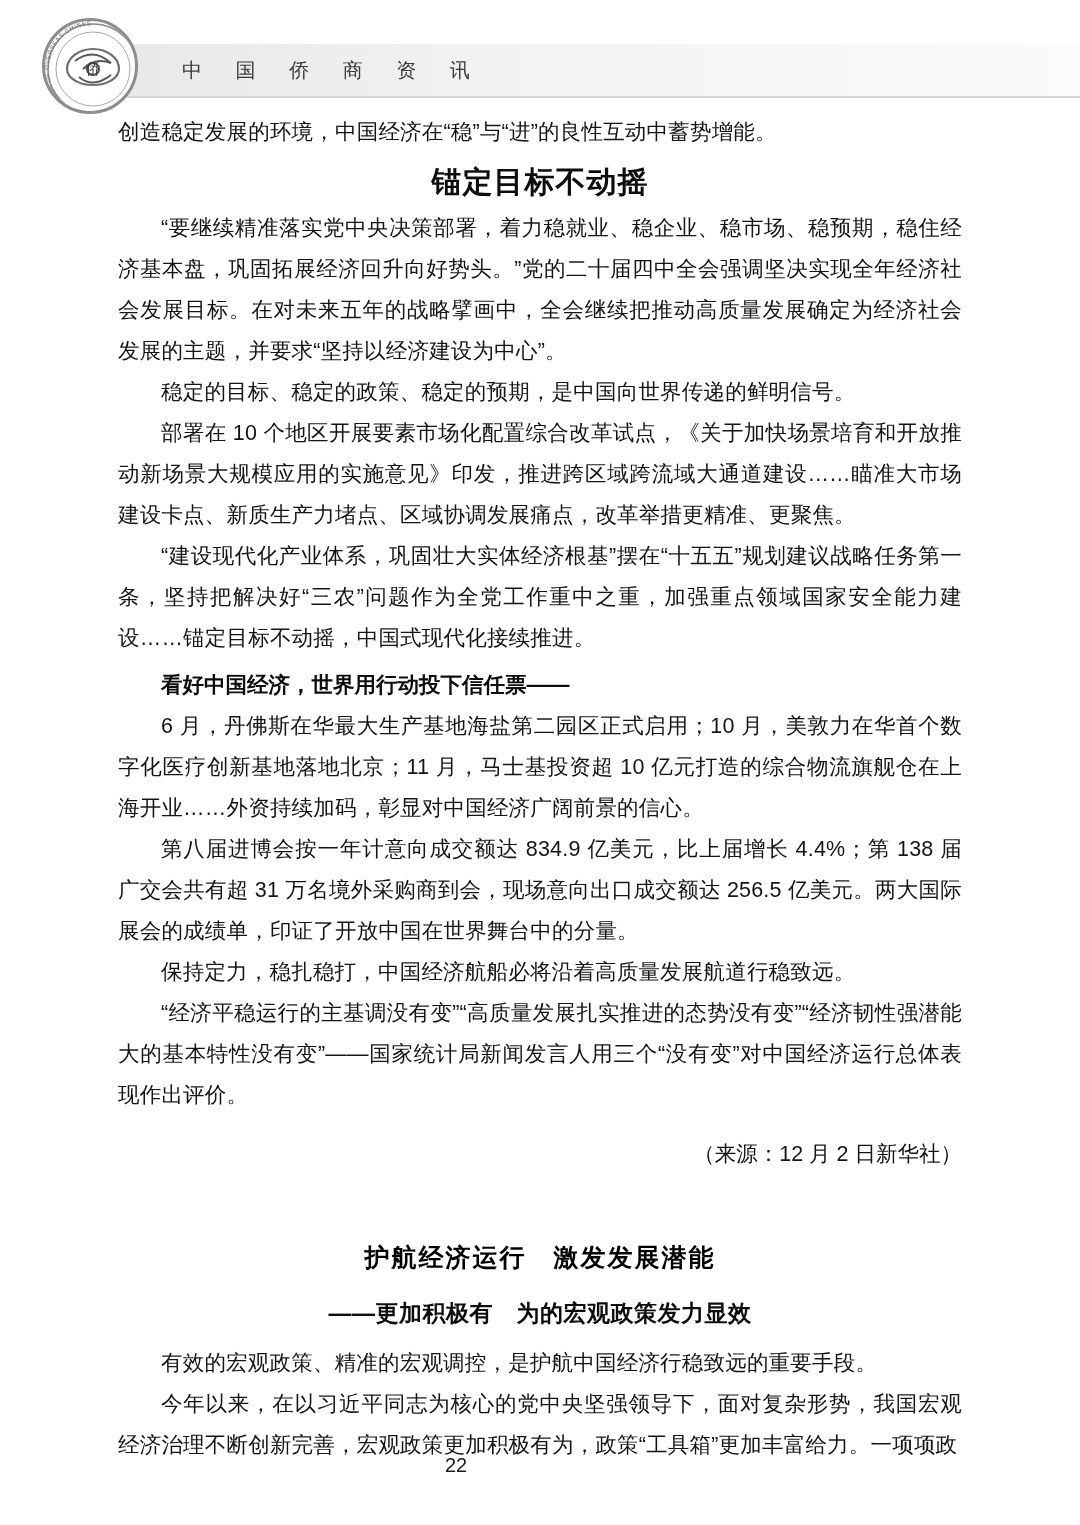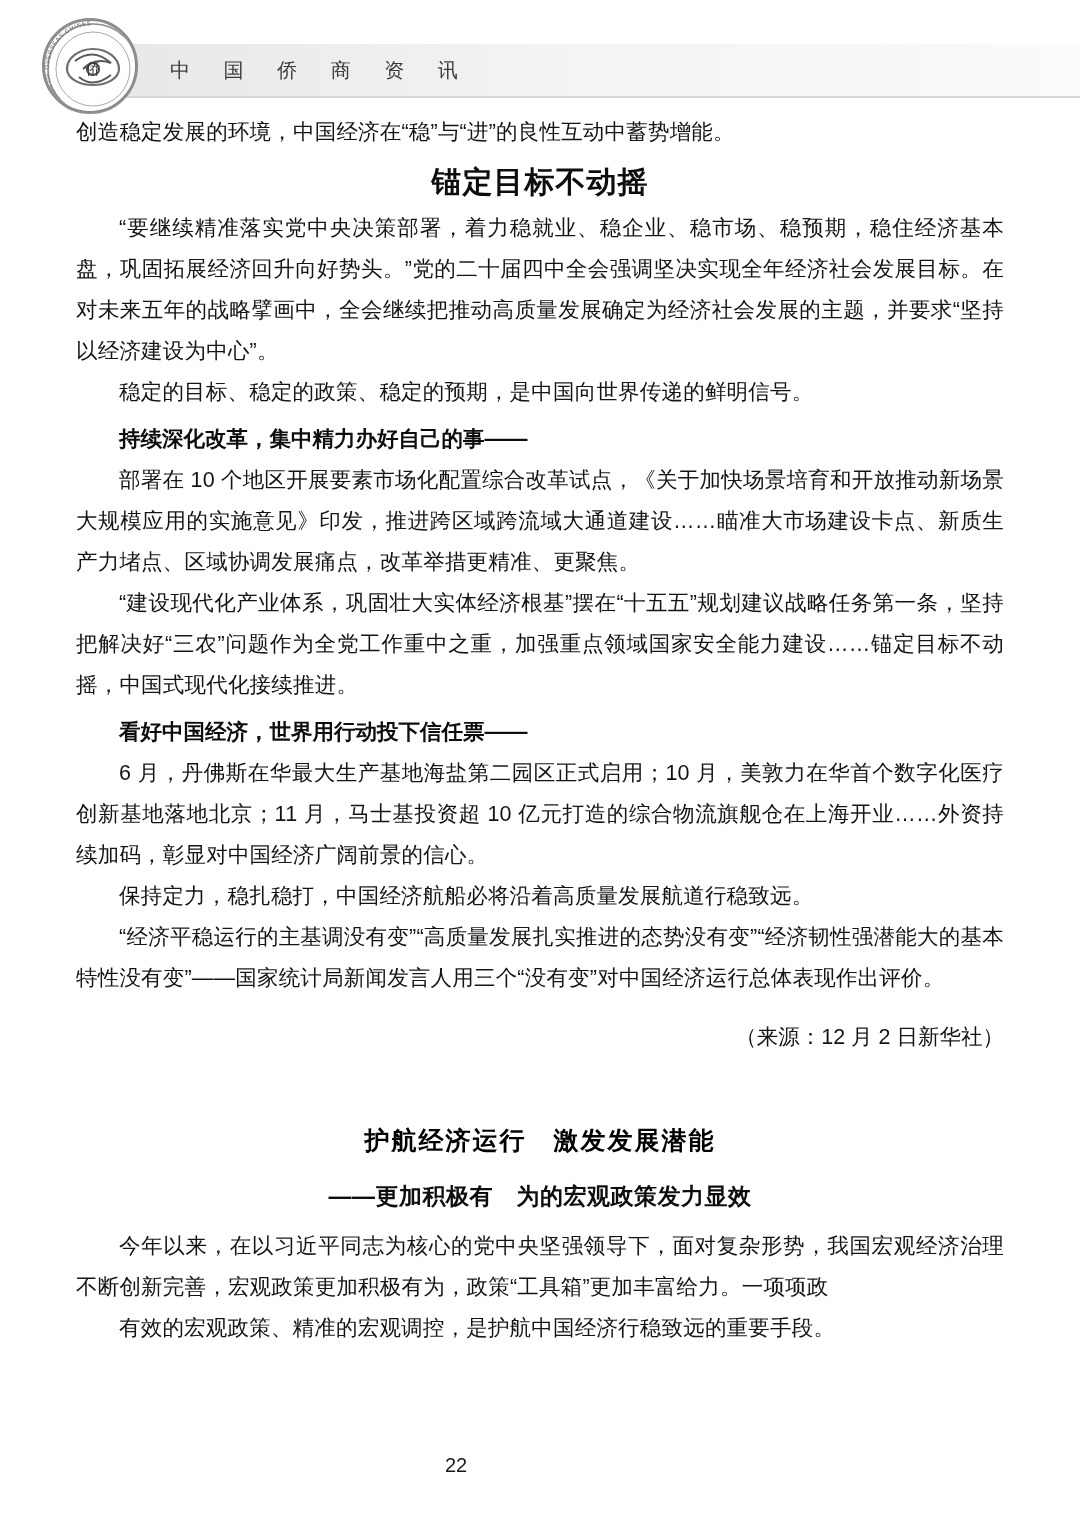"中 国 侨 商 资" .header-title { left: 170px -> 182px }
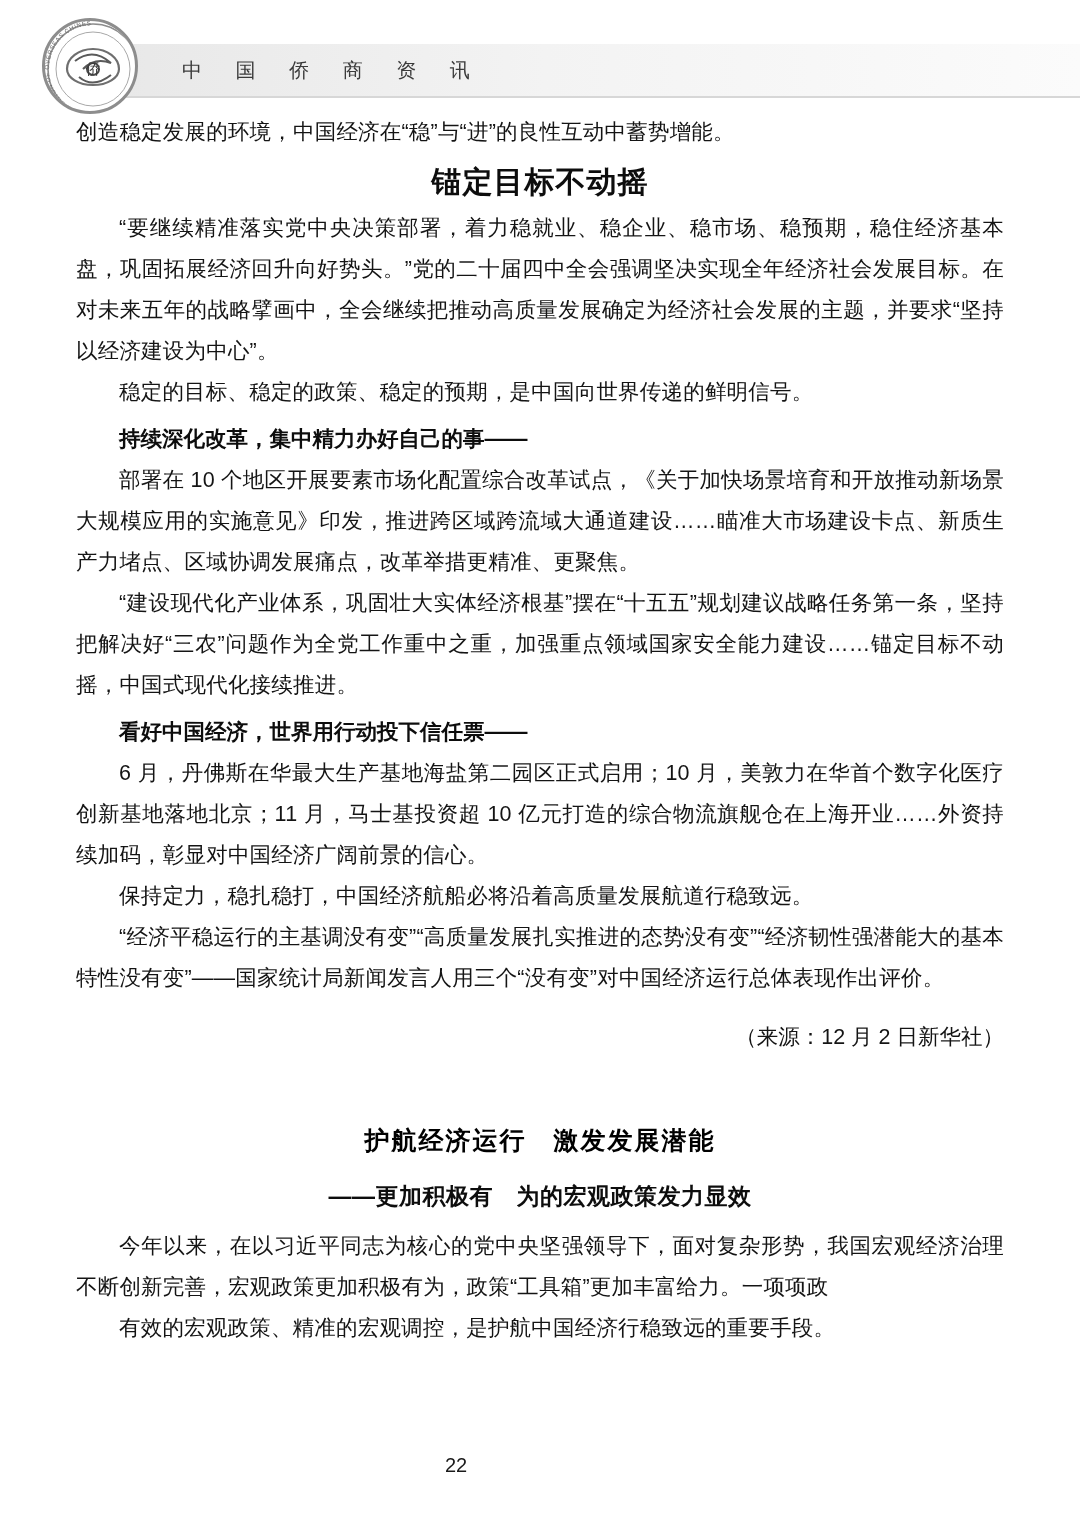"创造稳定发展的环境，中国经济在“稳”与“进”的良性互动中蓄势增能。" .content { padding: 0 76px -> 0 118px }
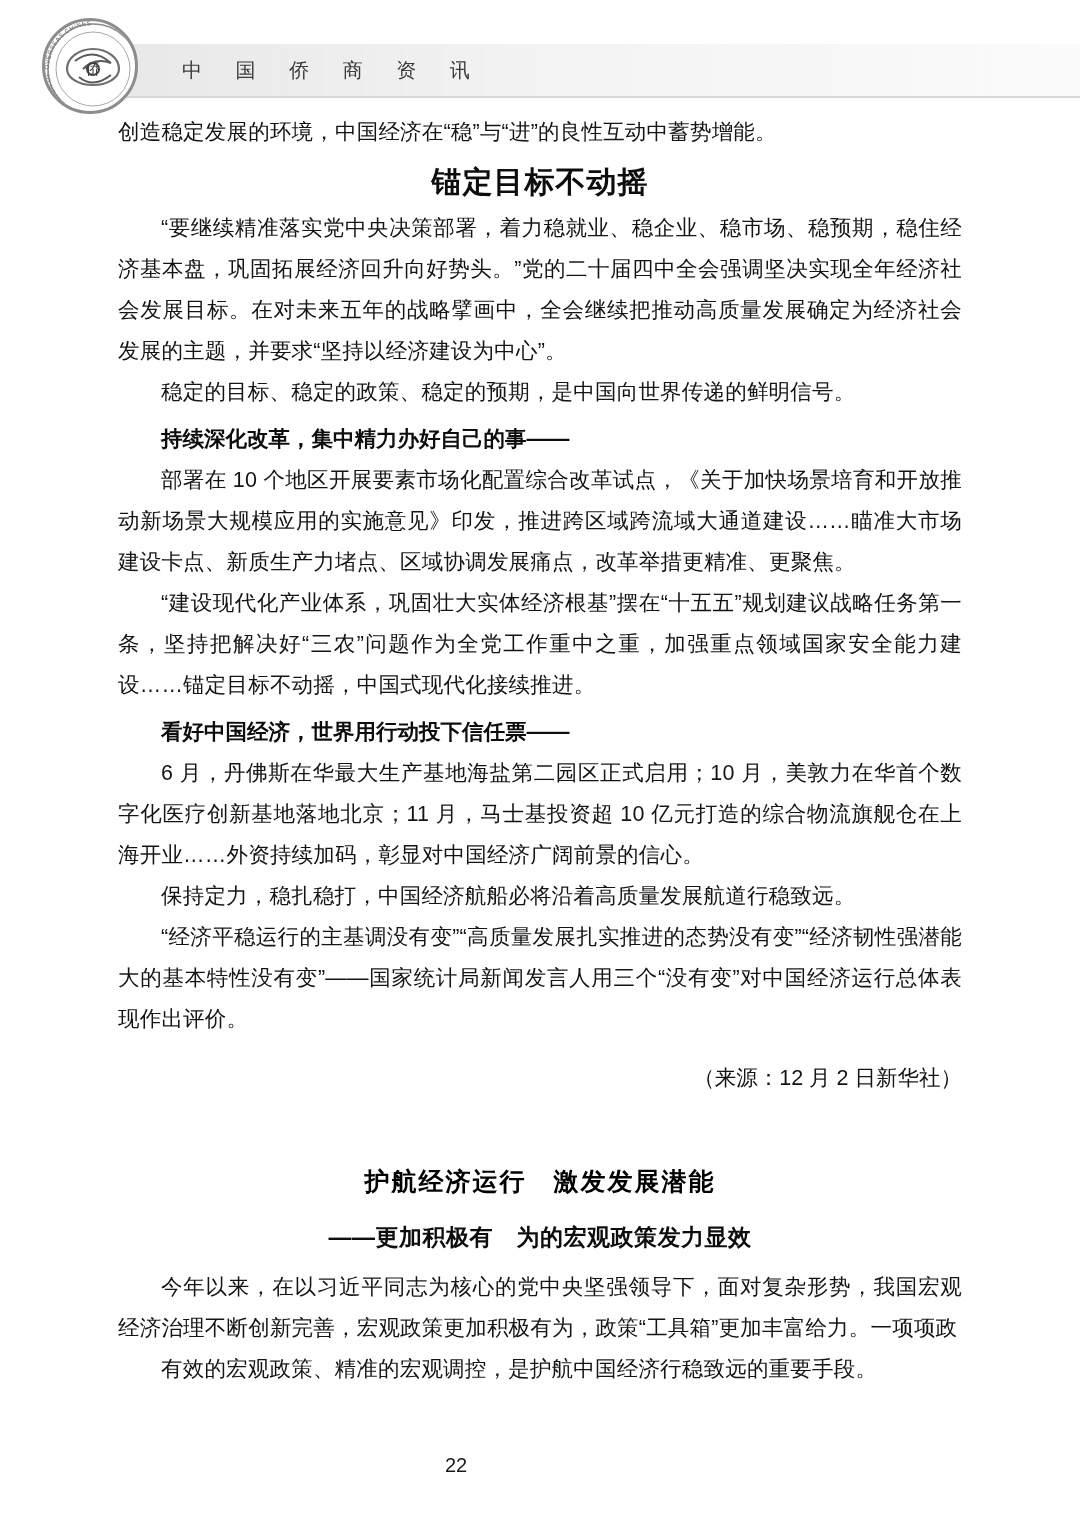"持续深化改革，集中精力办好自己的事——" h3.sub-title { html: <h3>持续深化改革，集中精力办好自己的事——</h3> -> none }
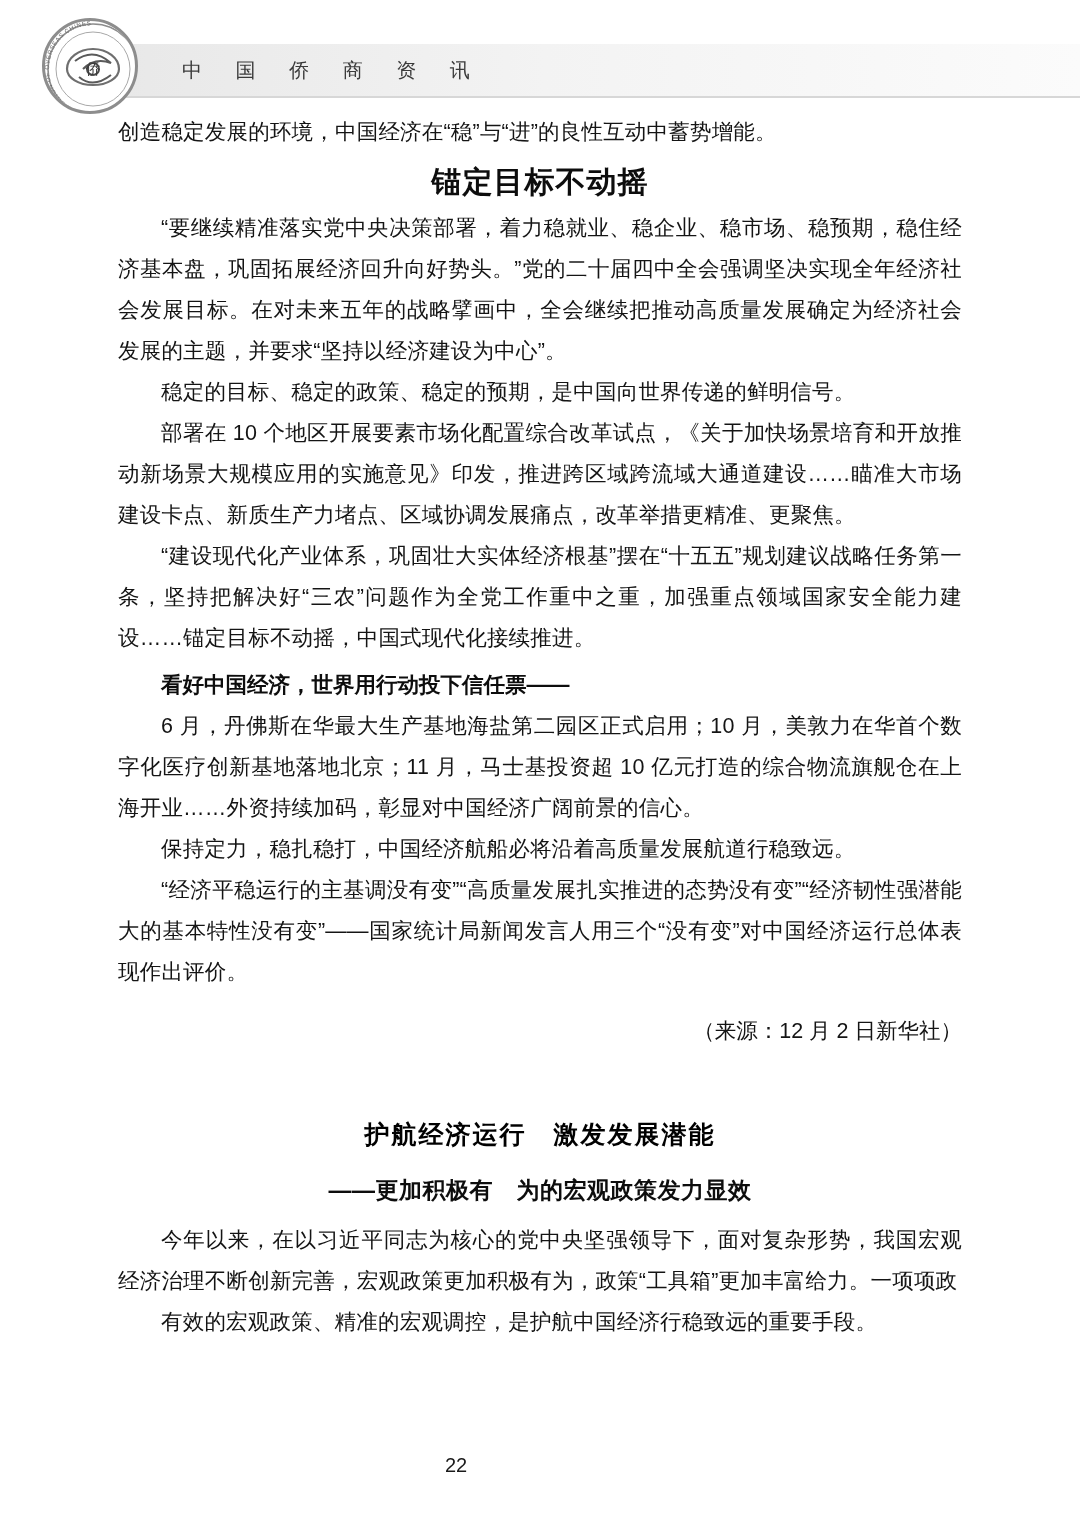"第八届进博会按一年计意向成交额达 834.9 亿美元，比上届增长 4.4%；第" p.para { html: none -> <p>第八届进博会按一年计意向成交额达 834.9 亿美元，比上届增长 4.4%；第 138 届广交会共有超 31 万名境外采购商到会，现场意向出口成交额达 256.5 亿美元。两大国际展会的成绩单，印证了开放中国在世界舞台中的分量。</p> }
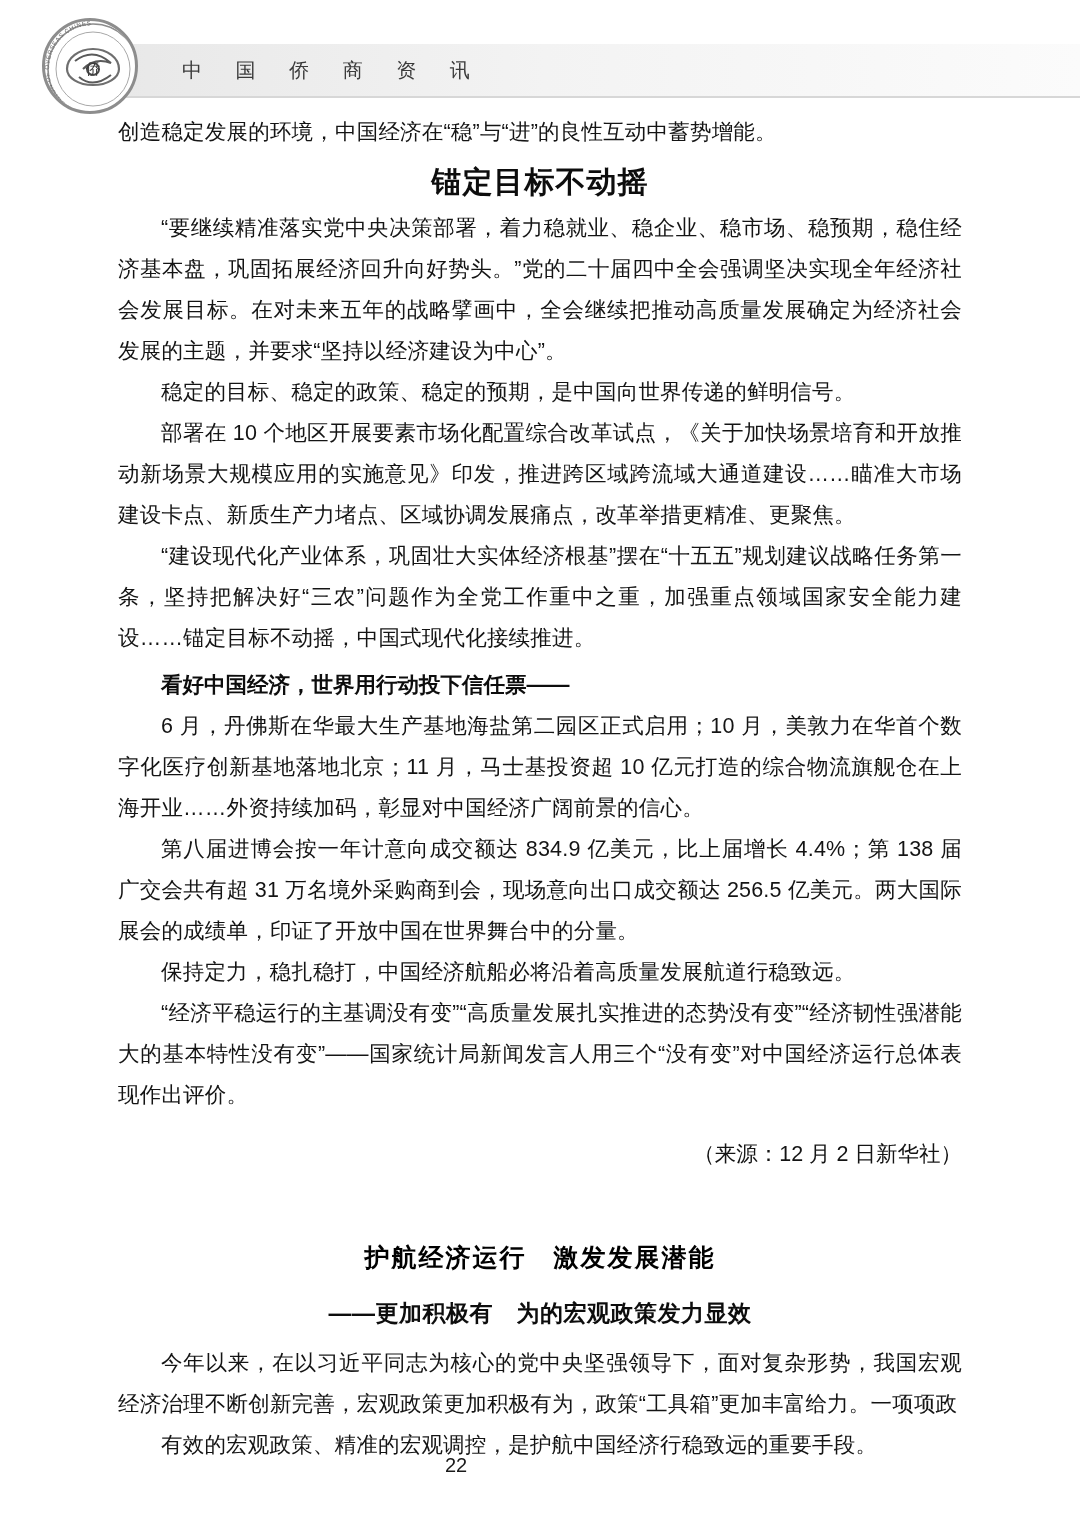"今年以来，在以习近平同志为核心的党中央坚强领导下，面对复杂形势，我国宏观经济治理" p.para { order: before "有效的宏观政策、精准的宏观调控，是护航中国经济行稳致远的重要手段。" -> after "有效的宏观政策、精准的宏观调控，是护航中国经济行稳致远的重要手段。" }
